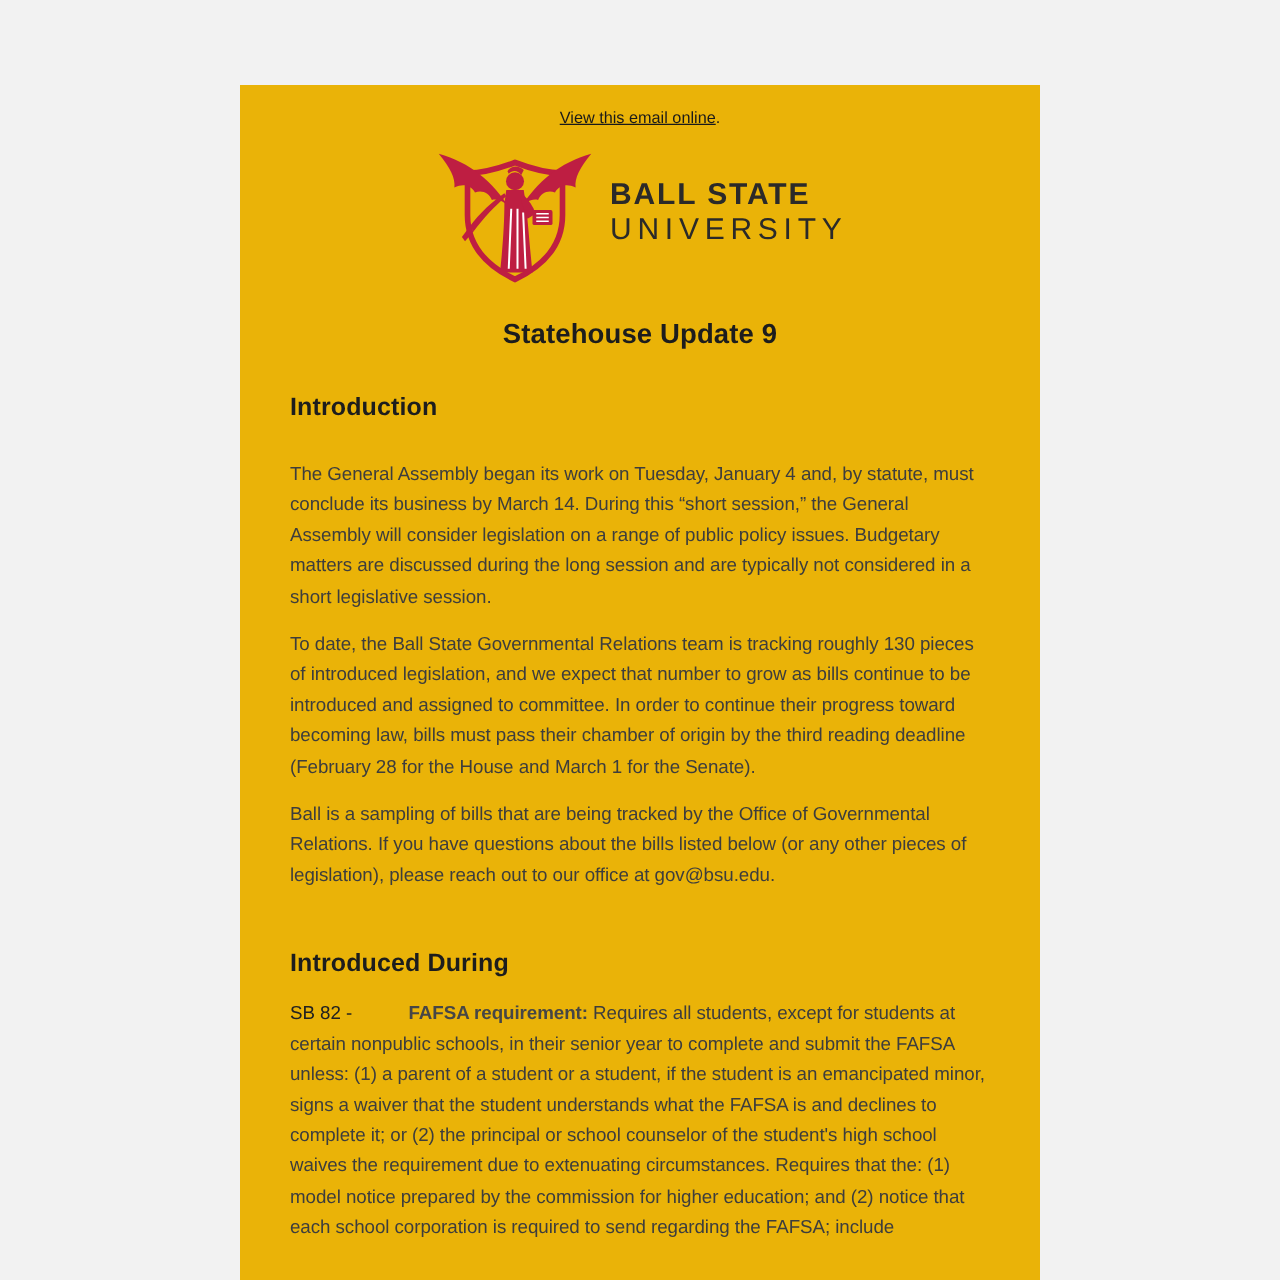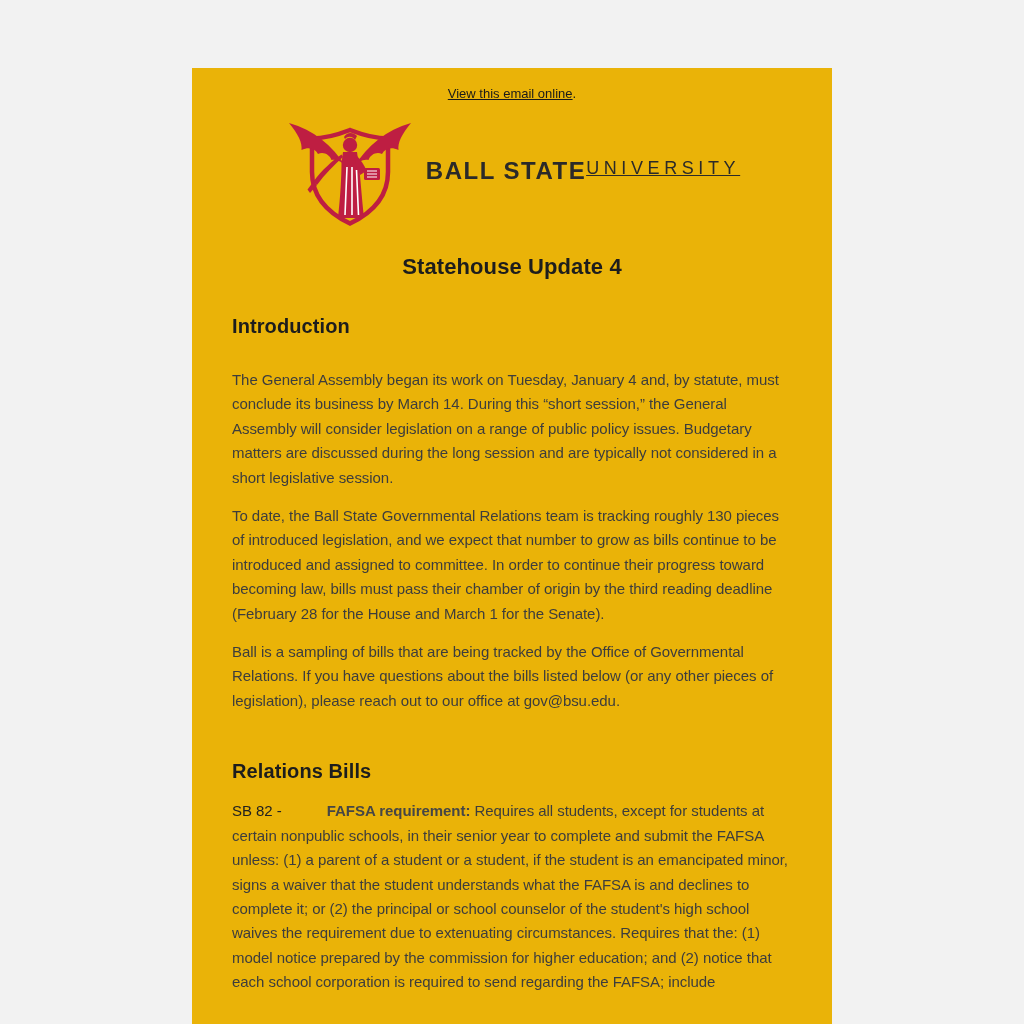"BALL STATE" .logo-text { flex-direction: row -> column }
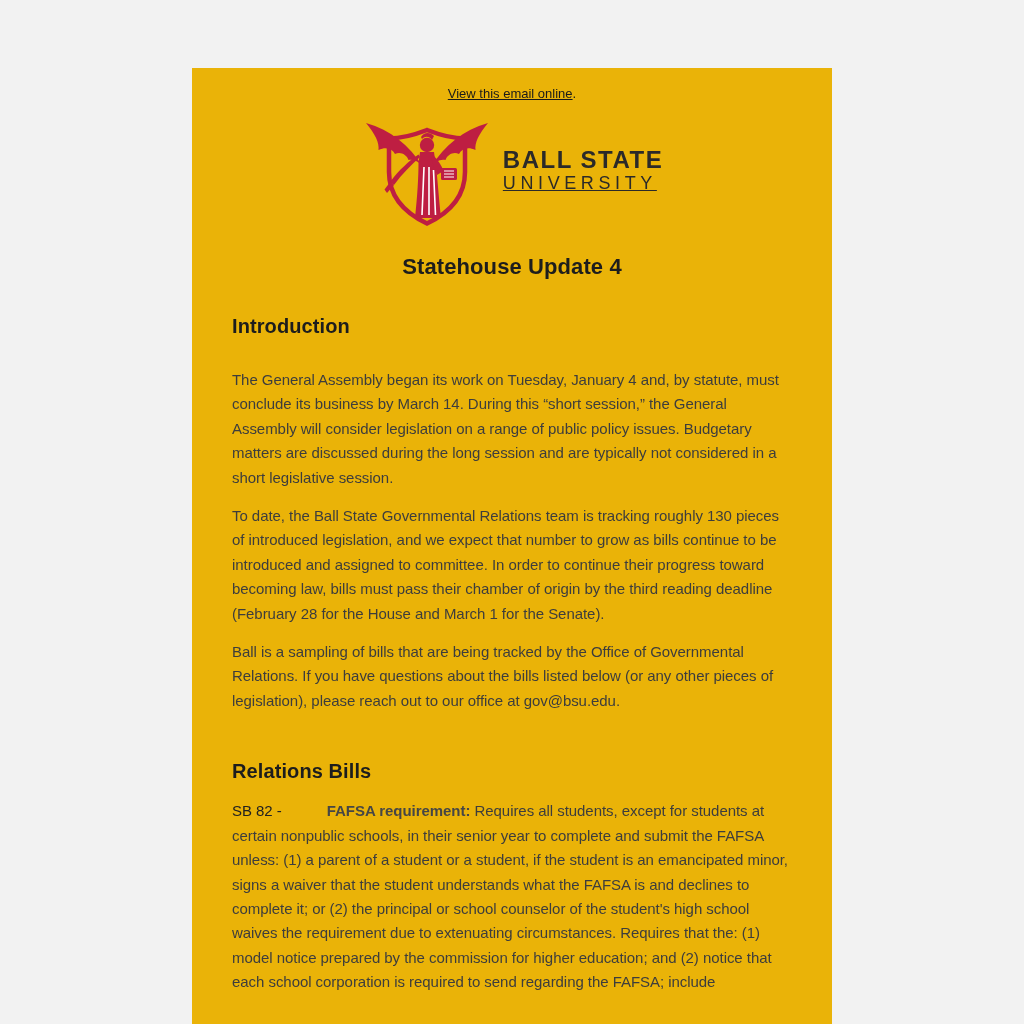"UNIVERSITY" .brand-bottom { font-size: 18px -> 24px; text-decoration: underline -> none }
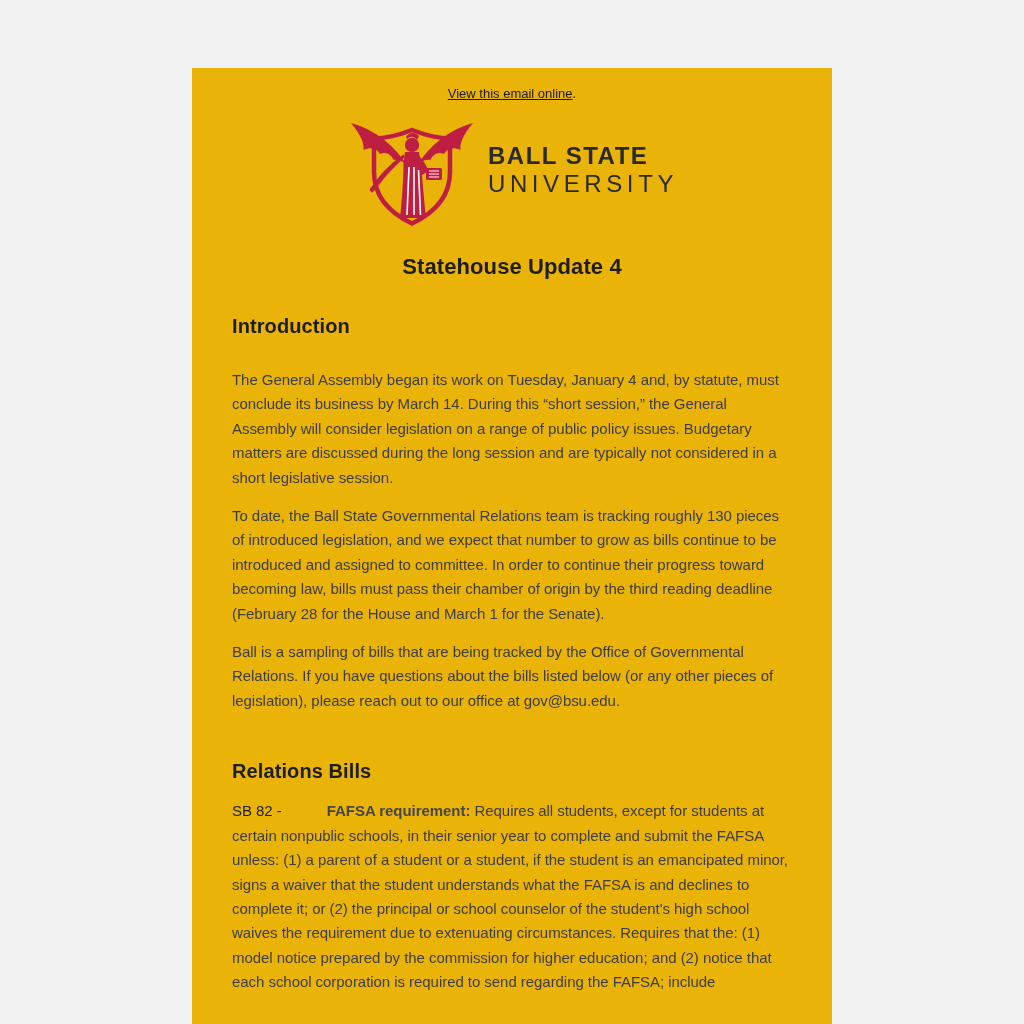"Statehouse Update 4" div.email-title { text: 4 -> 9 }
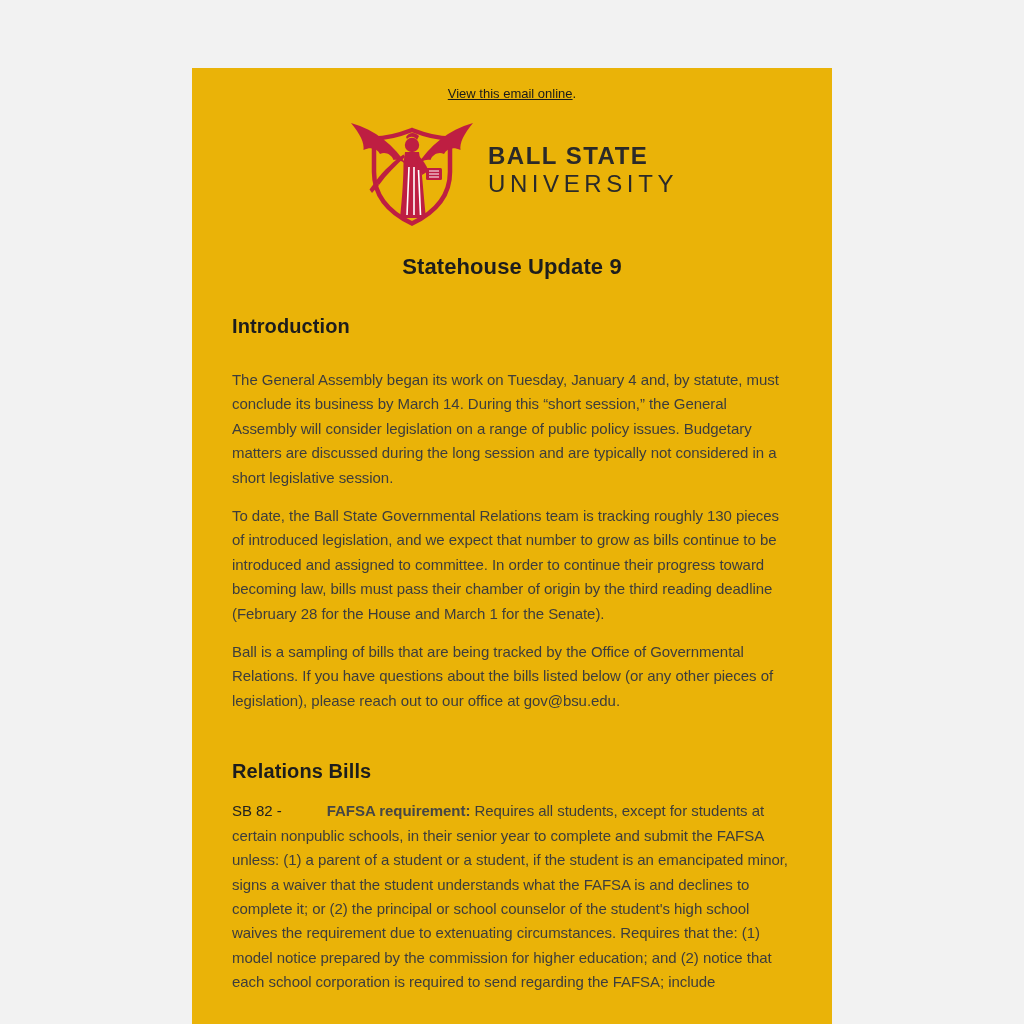"Relations Bills" h2.section-heading { text: Relations Bills -> Introduced During }
